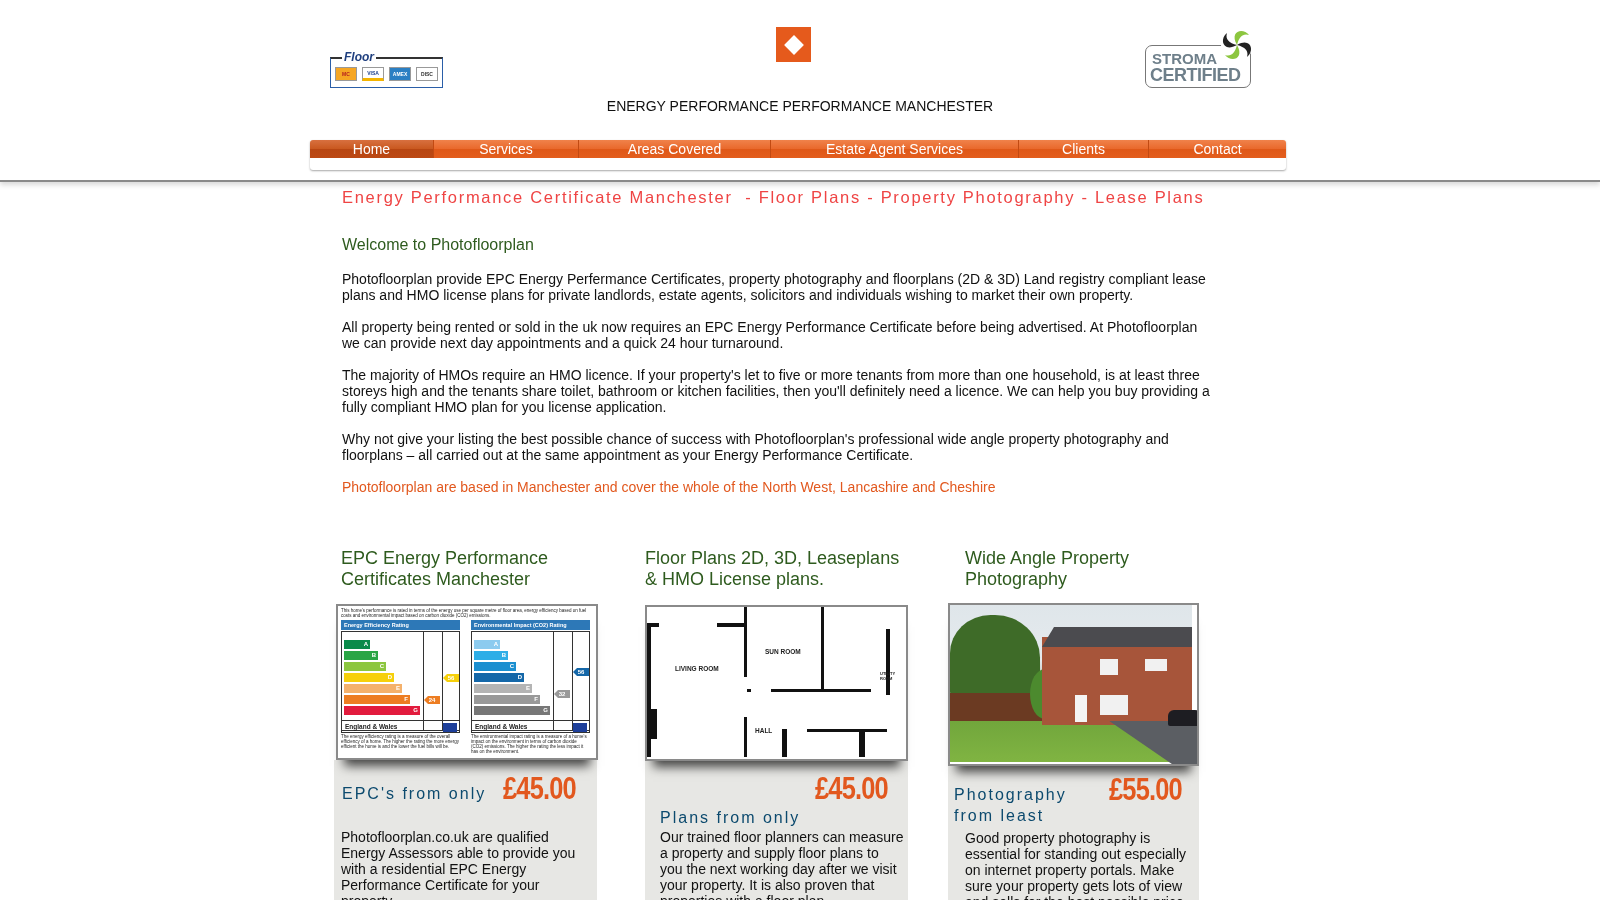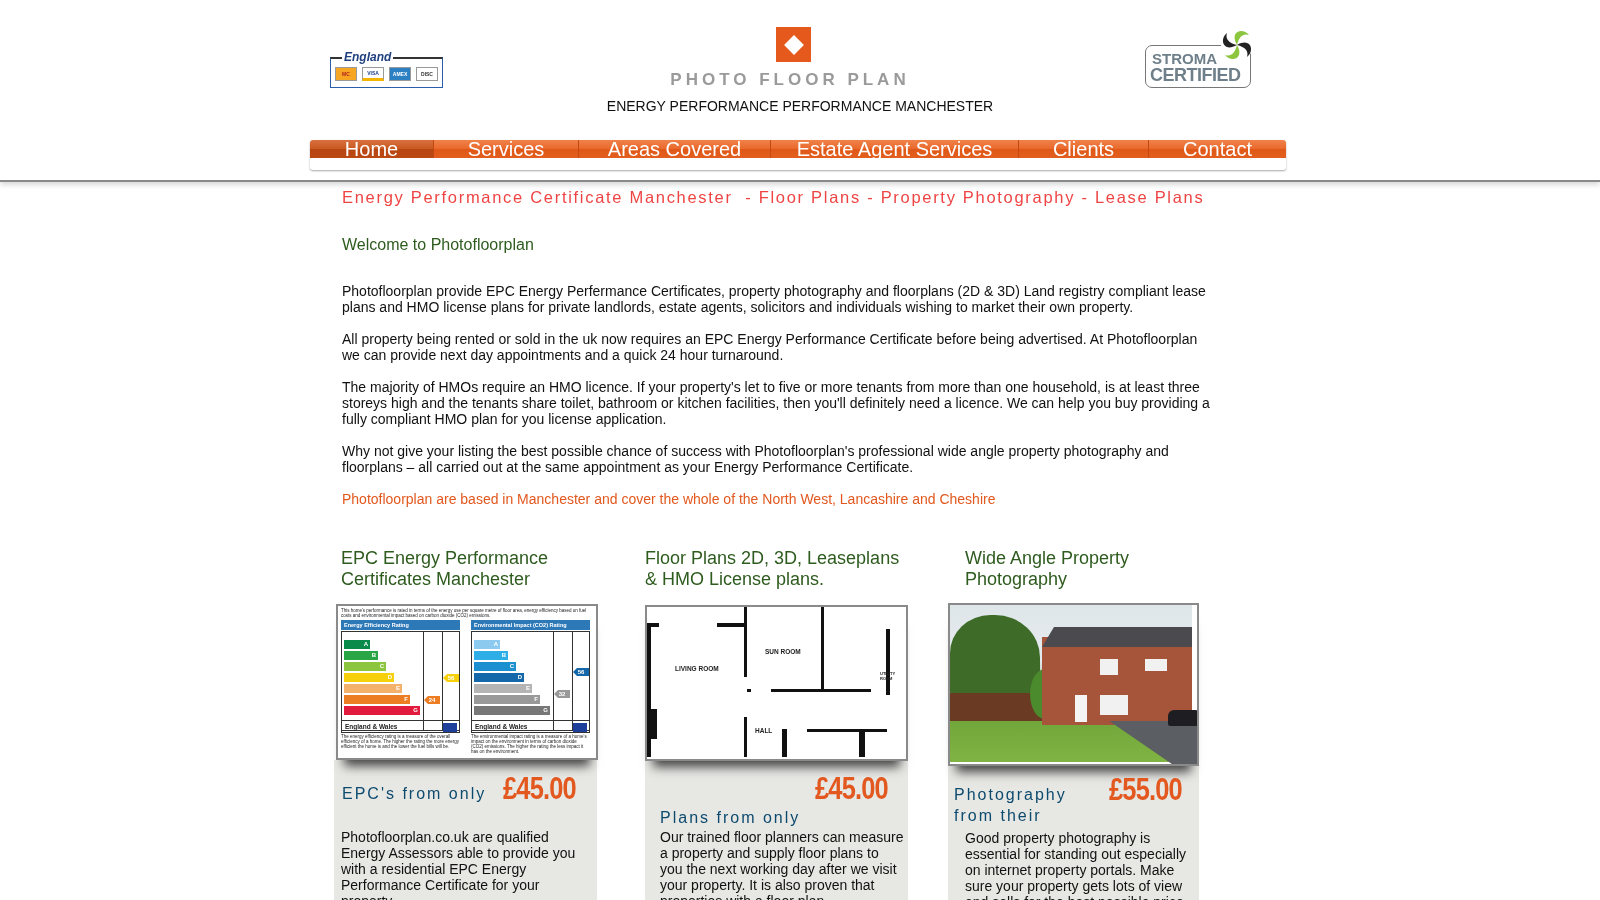"England" span.pp-text { text: England -> Floor }
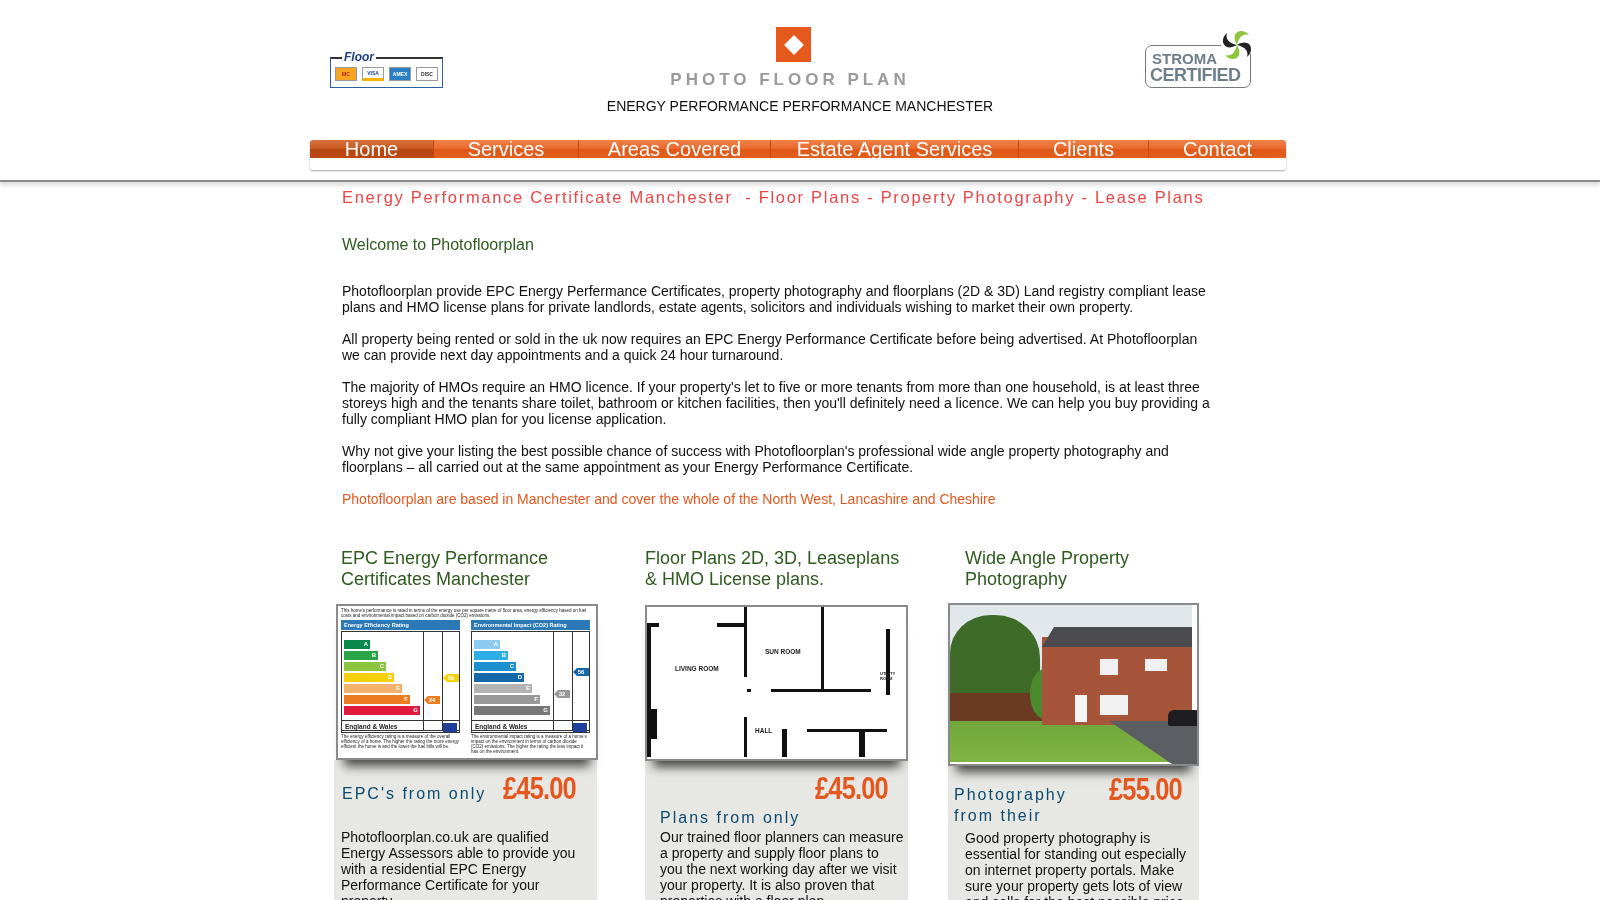"PHOTO FLOOR PLAN" div.brand-title { html: <div>PHOTO FLOOR PLAN</div> -> none }
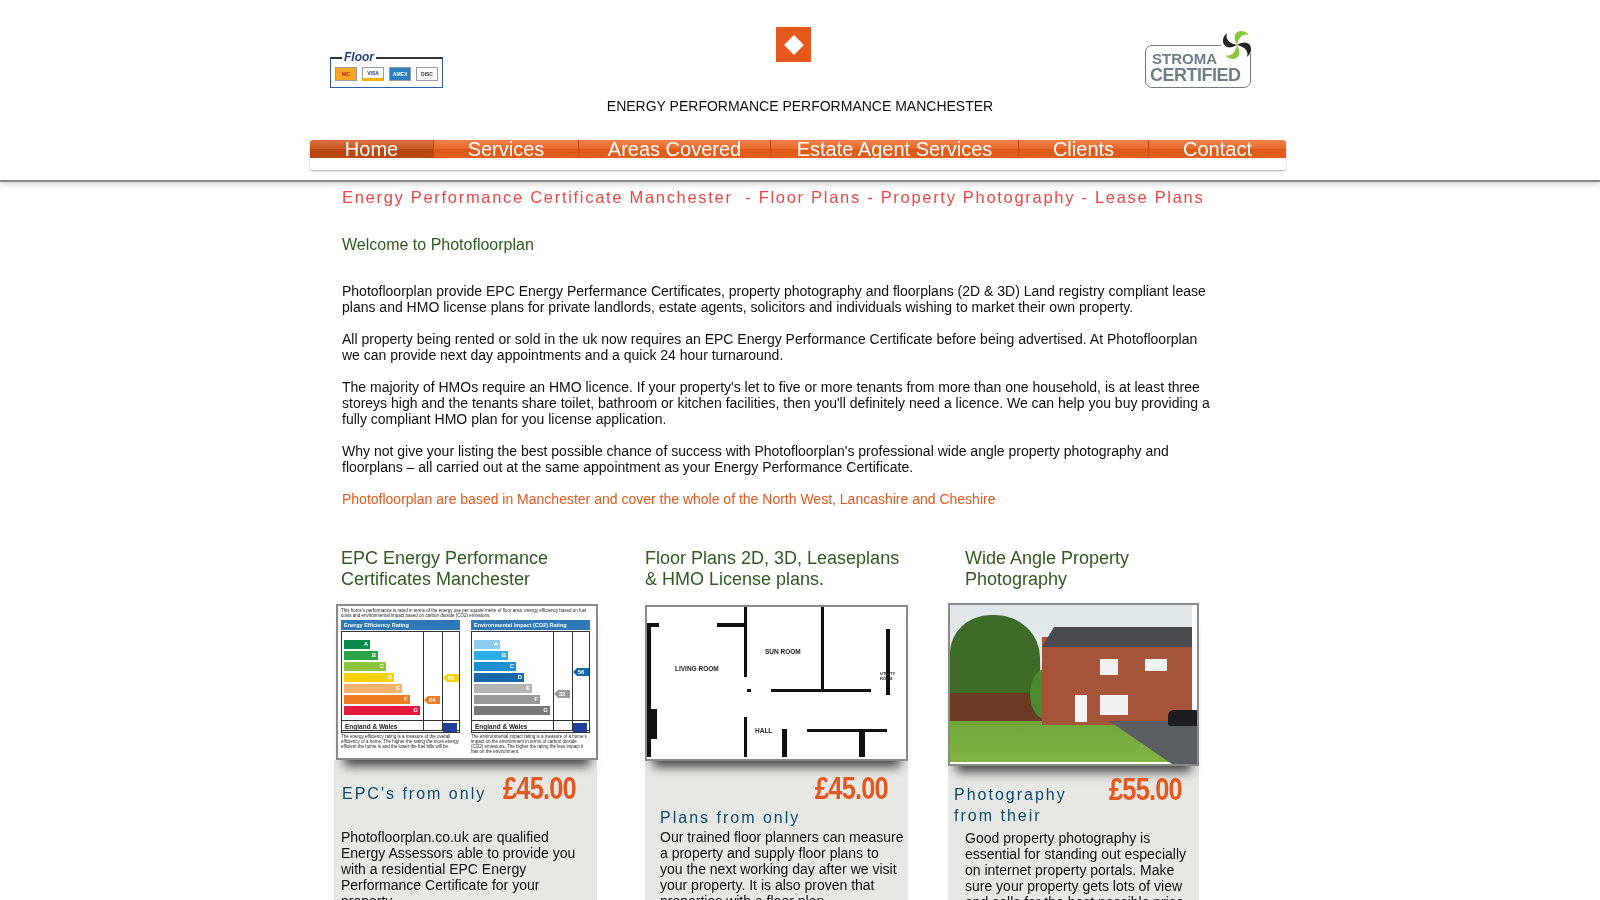"Home" .nav-item { font-size: 20px -> 14px }
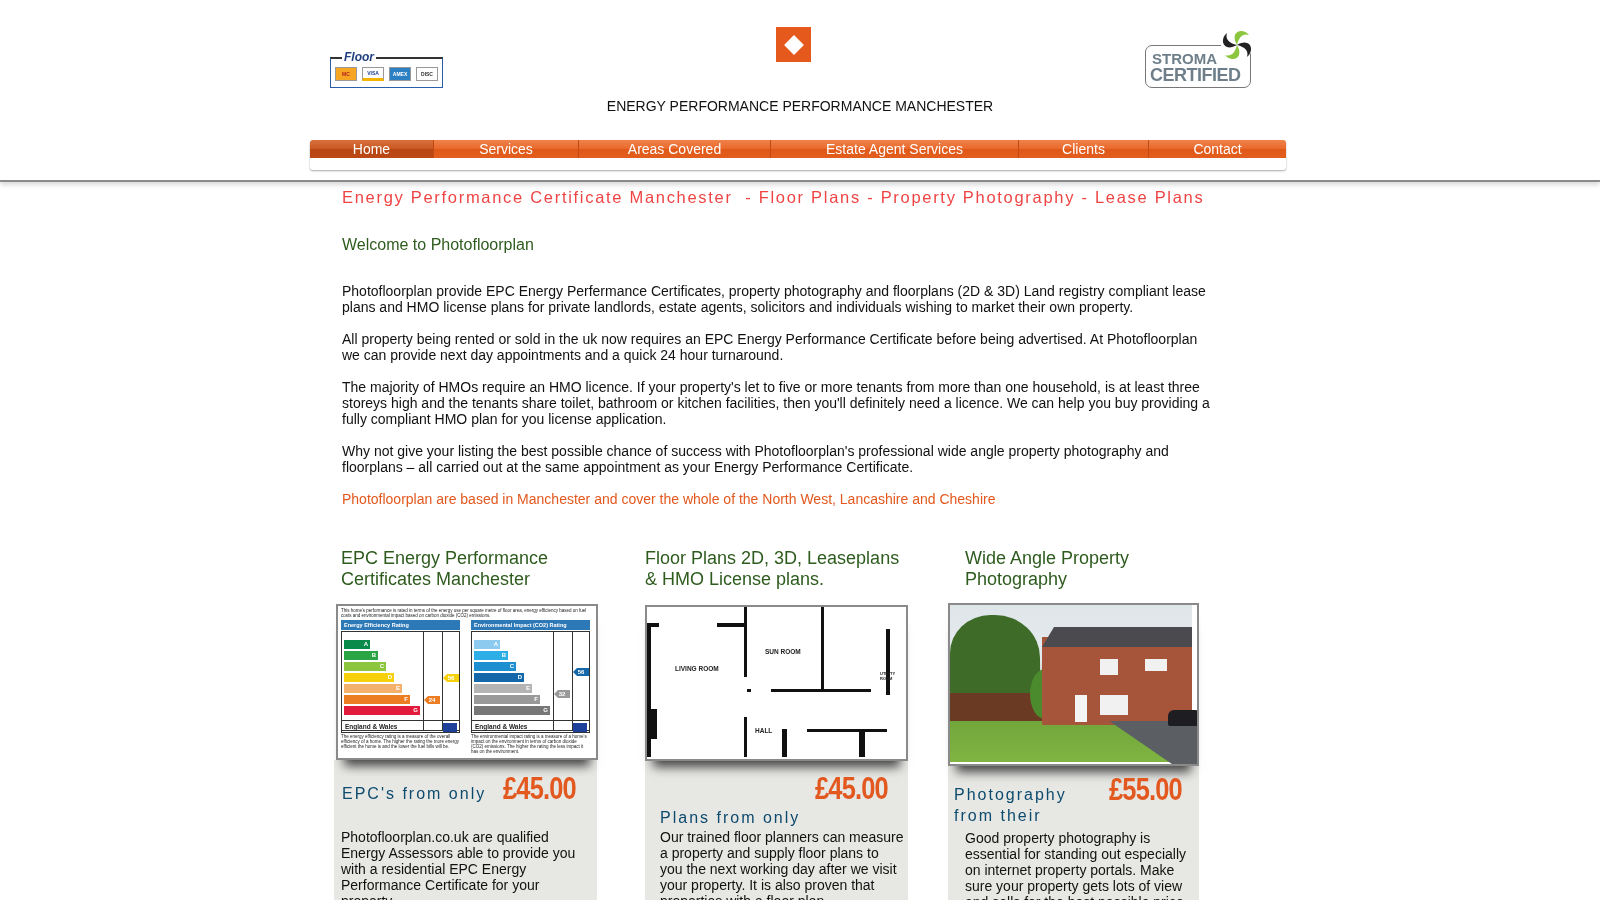"Photofloorplan provide EPC Energy" .intro { top: 283px -> 271px }
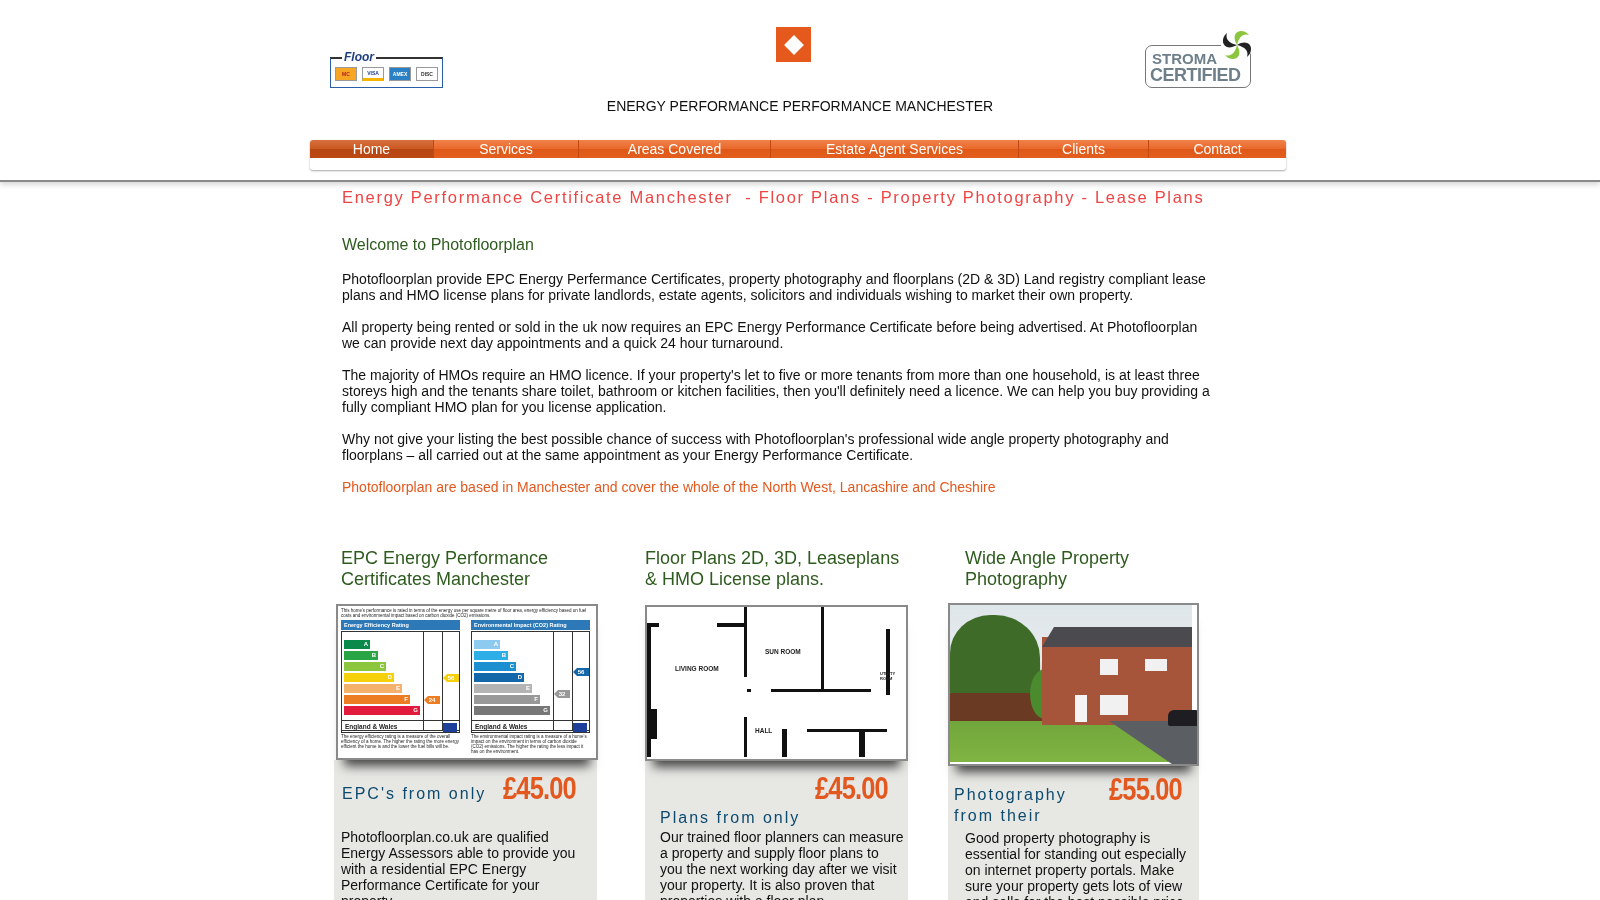"Photography from their" div.price-label { text: their -> least }
